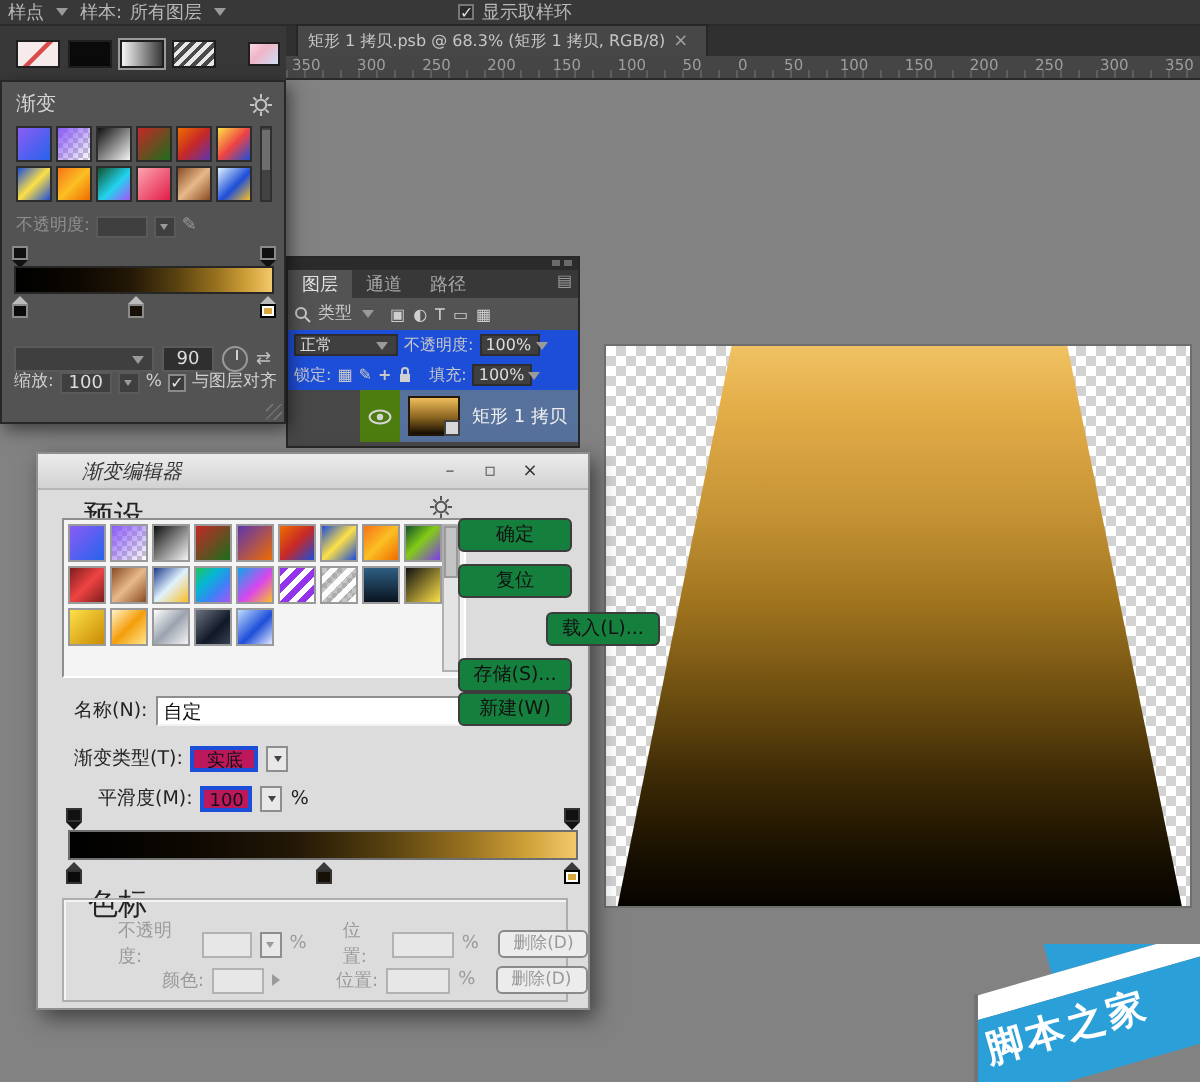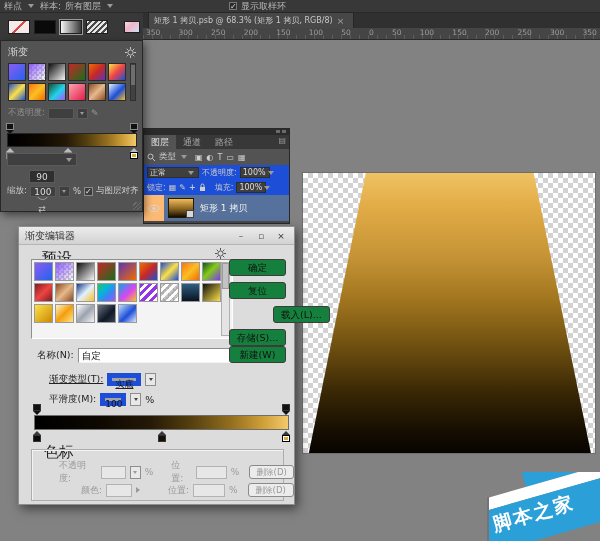"90" .gp-ctlrow { flex-direction: column -> none; top: 112px -> 132px }
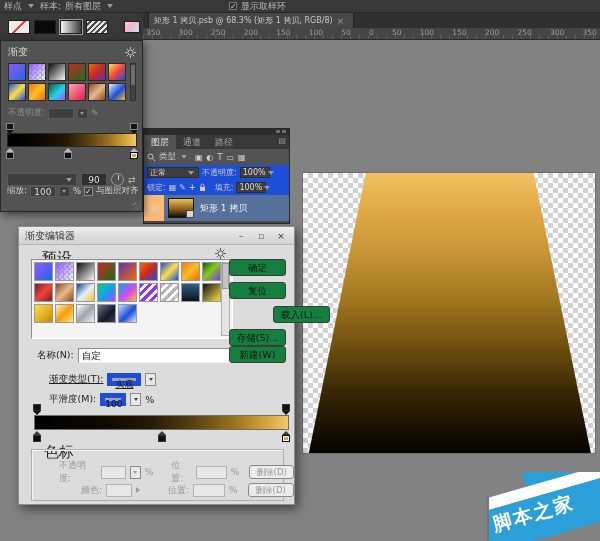"矩形 1 拷贝" .lp-layerrow { background: #fdba74 -> #4d7c0f; margin-left: none -> 36px }
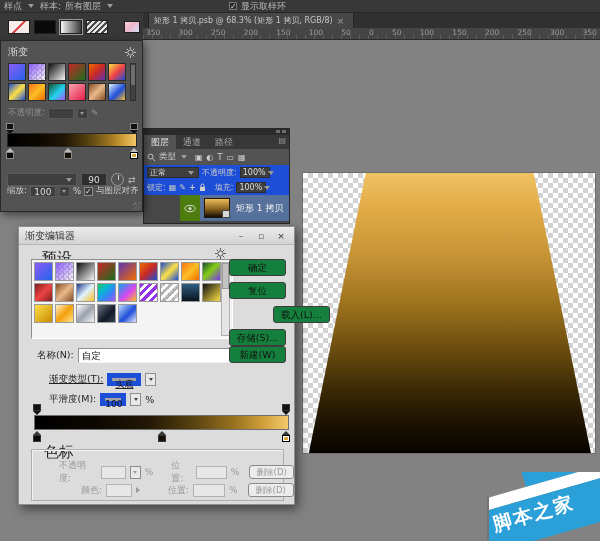"渐变编辑器" .dlg-title { font-style: none -> italic; padding: 0 6px -> 0 22px }
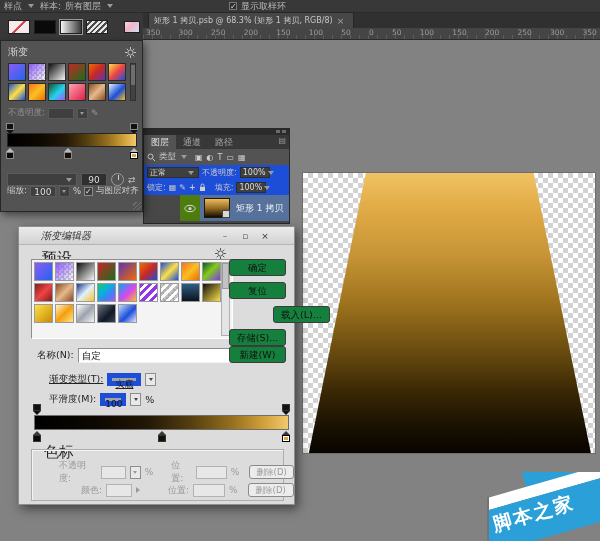"渐变类型(T):" div.dlg-row { left: 30px -> 18px; text-decoration: underline -> none }
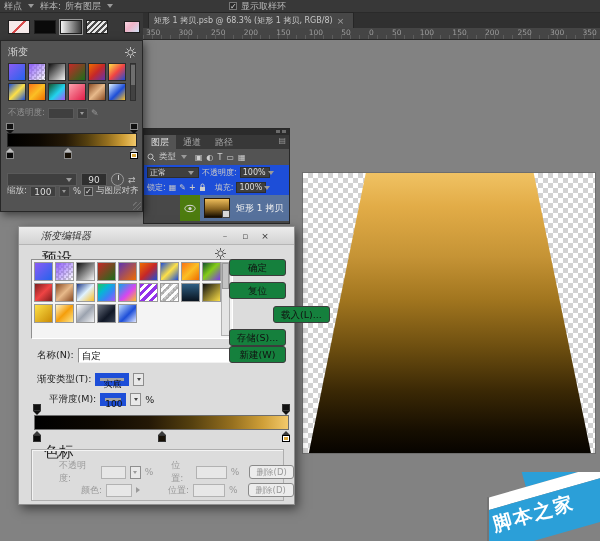"实底" .sm-input { background: #a3a3a3 -> #be185d; border: 5px solid #1d4ed8 -> 2px solid #1d4ed8 }
